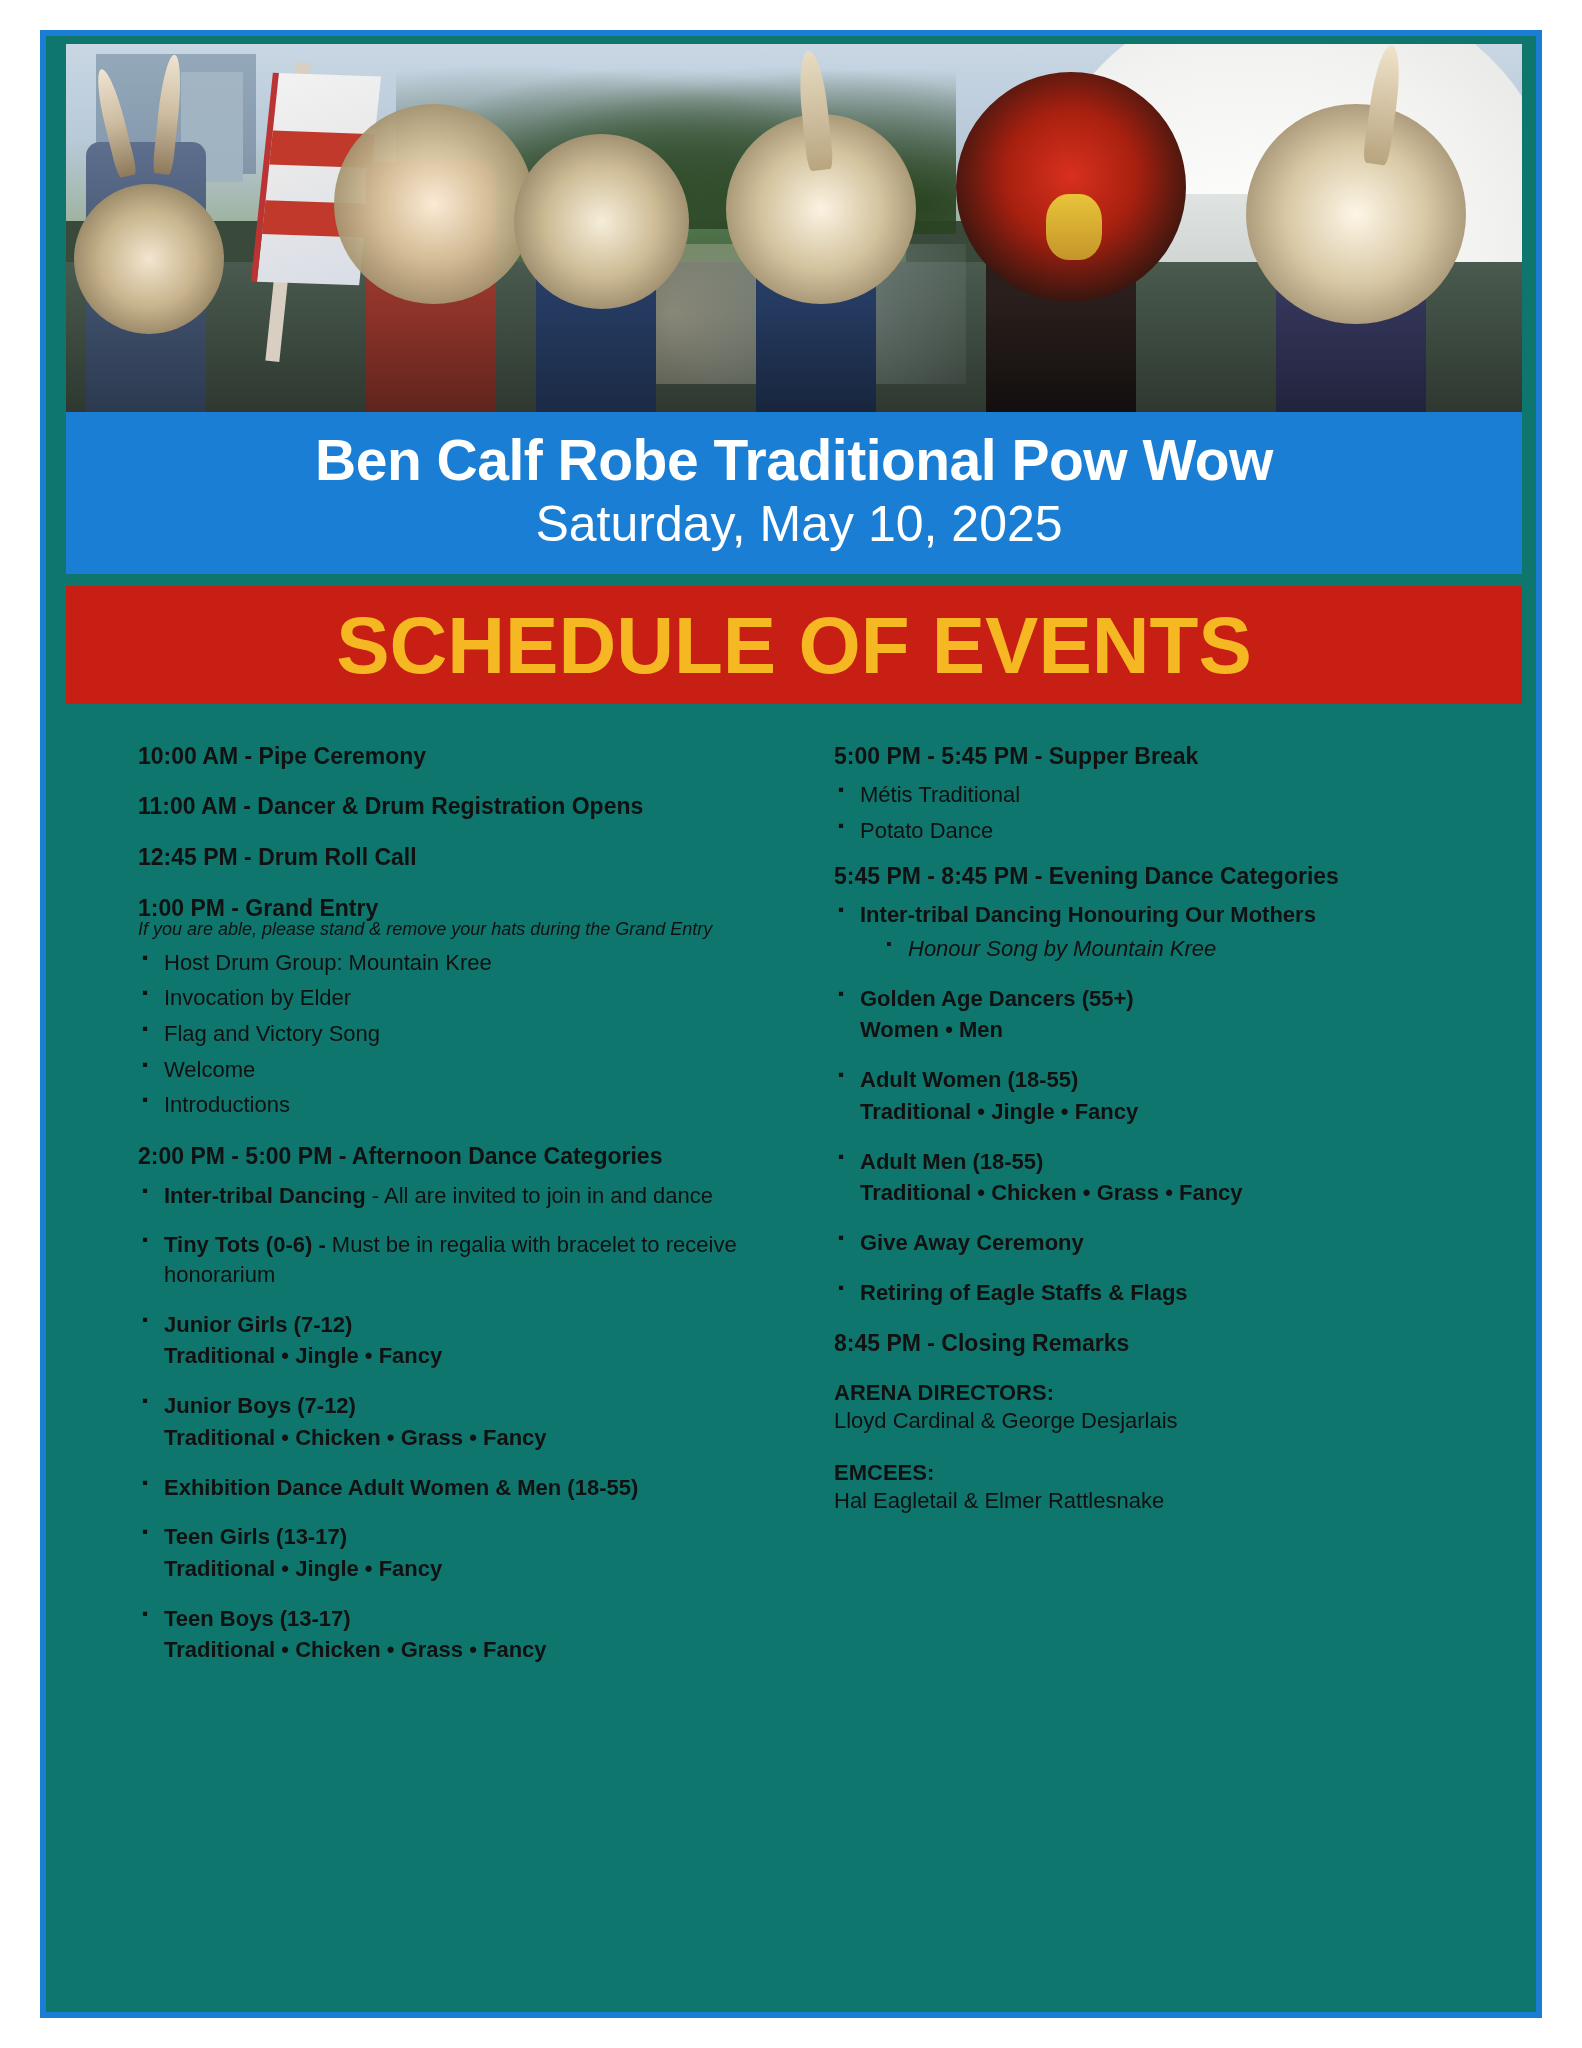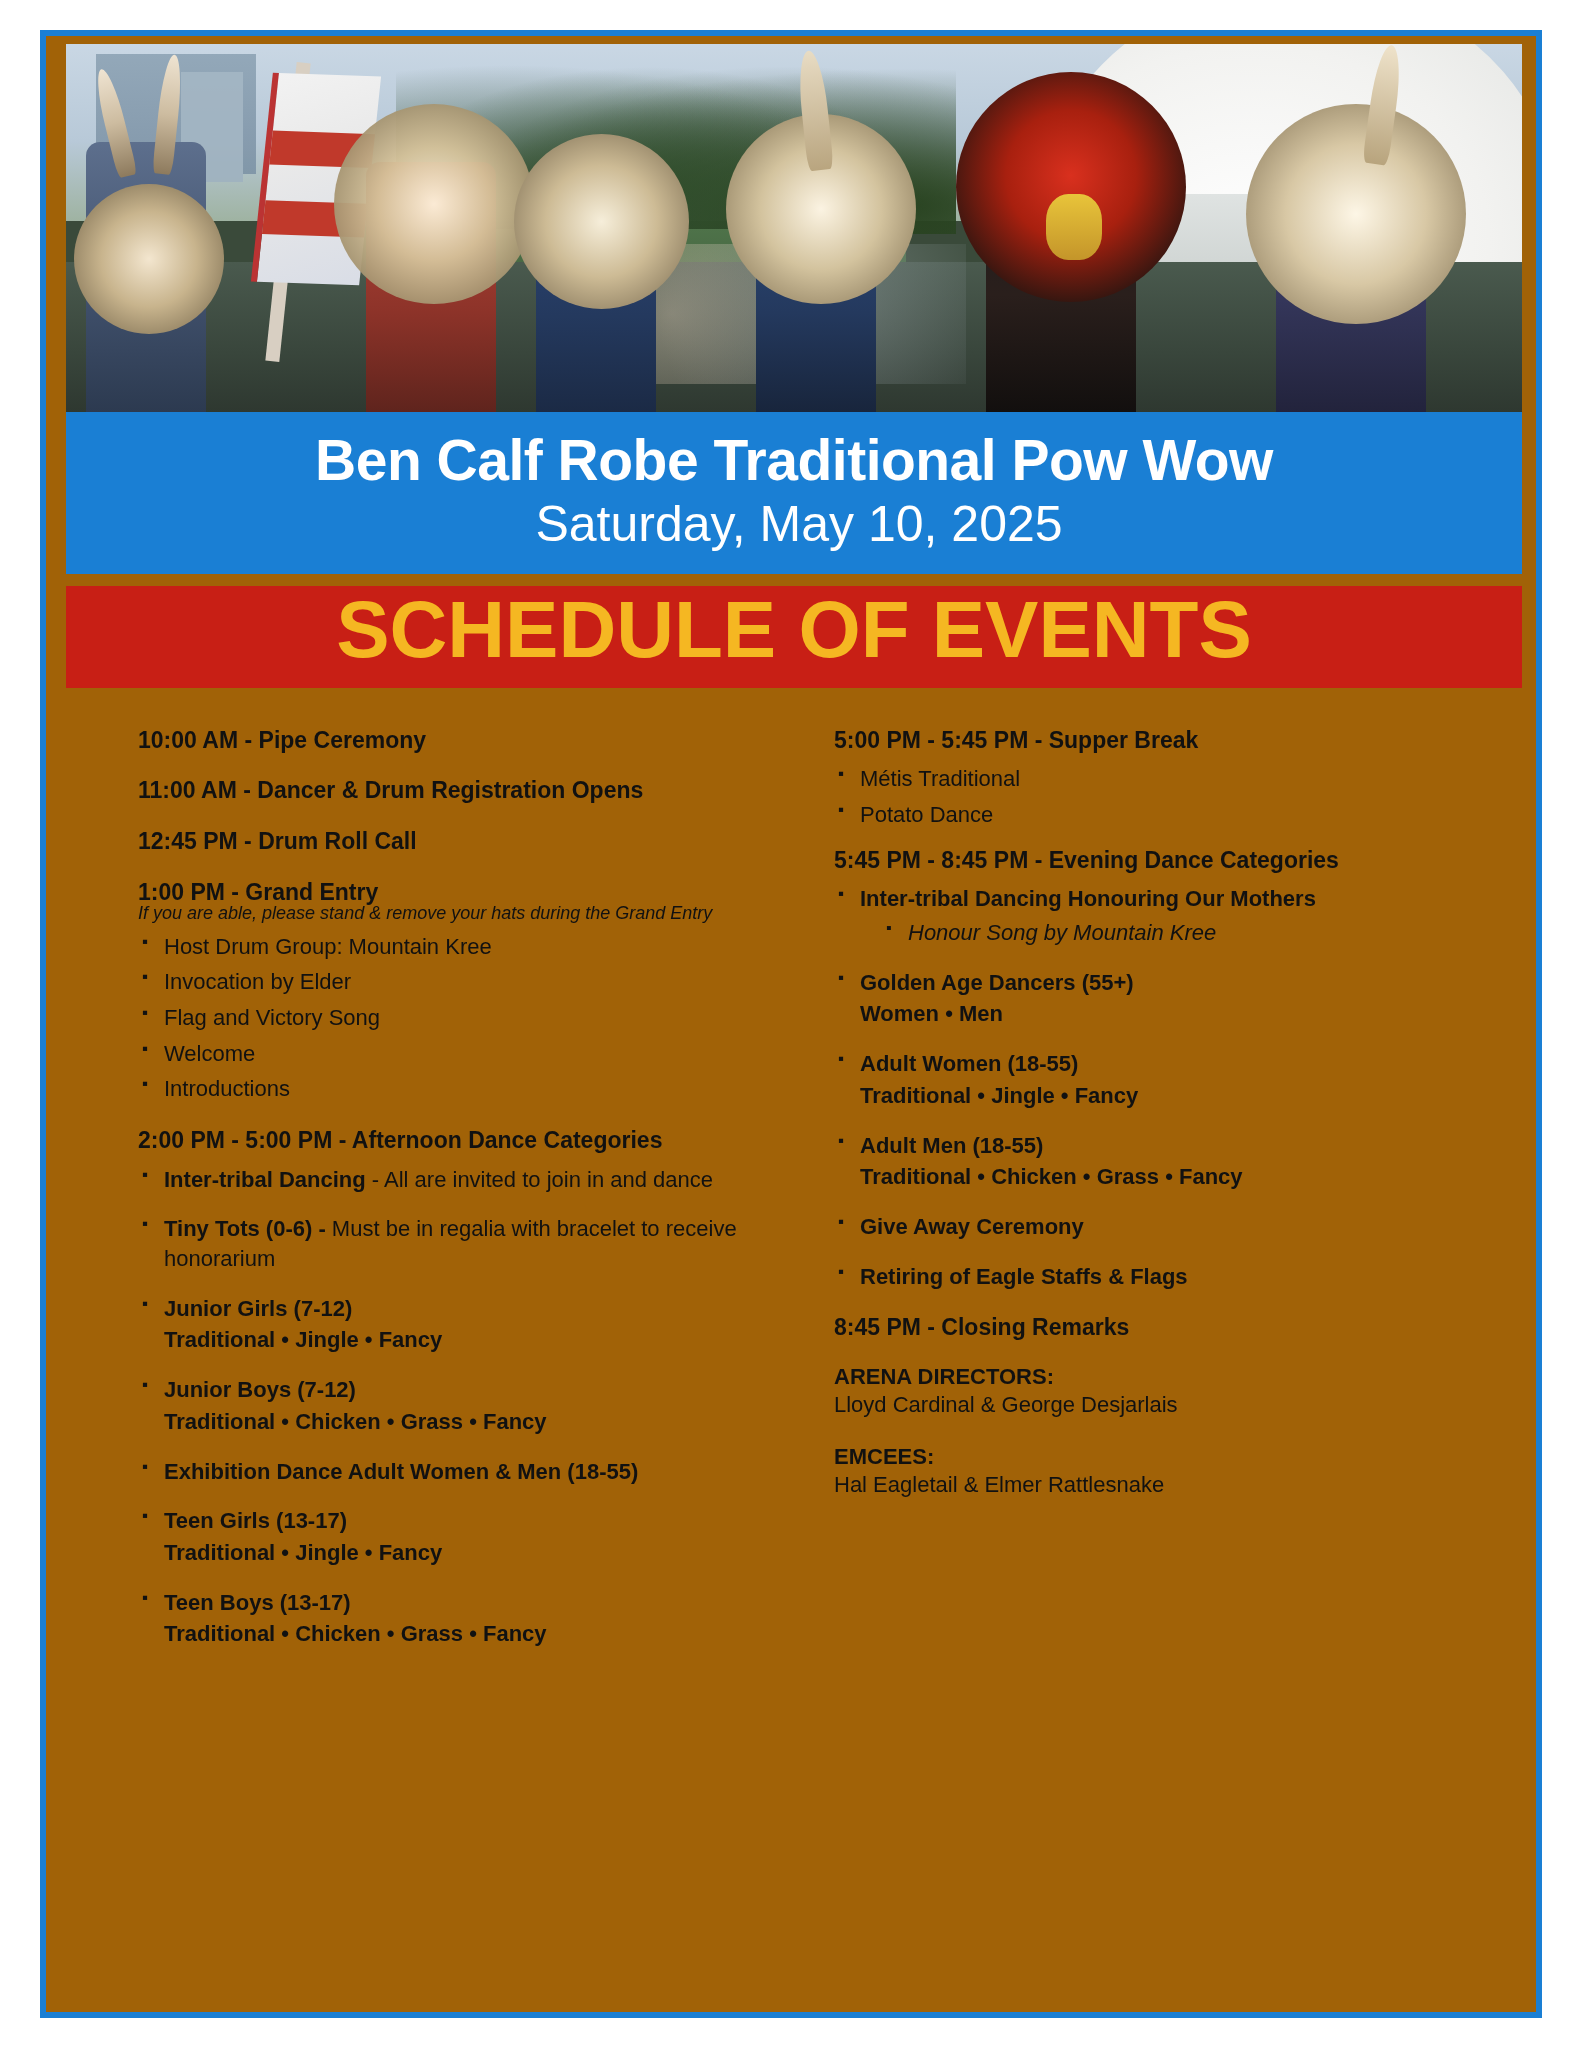"Ben Calf Robe Traditional Pow" .poster { background: #a16207 -> #0f766e }
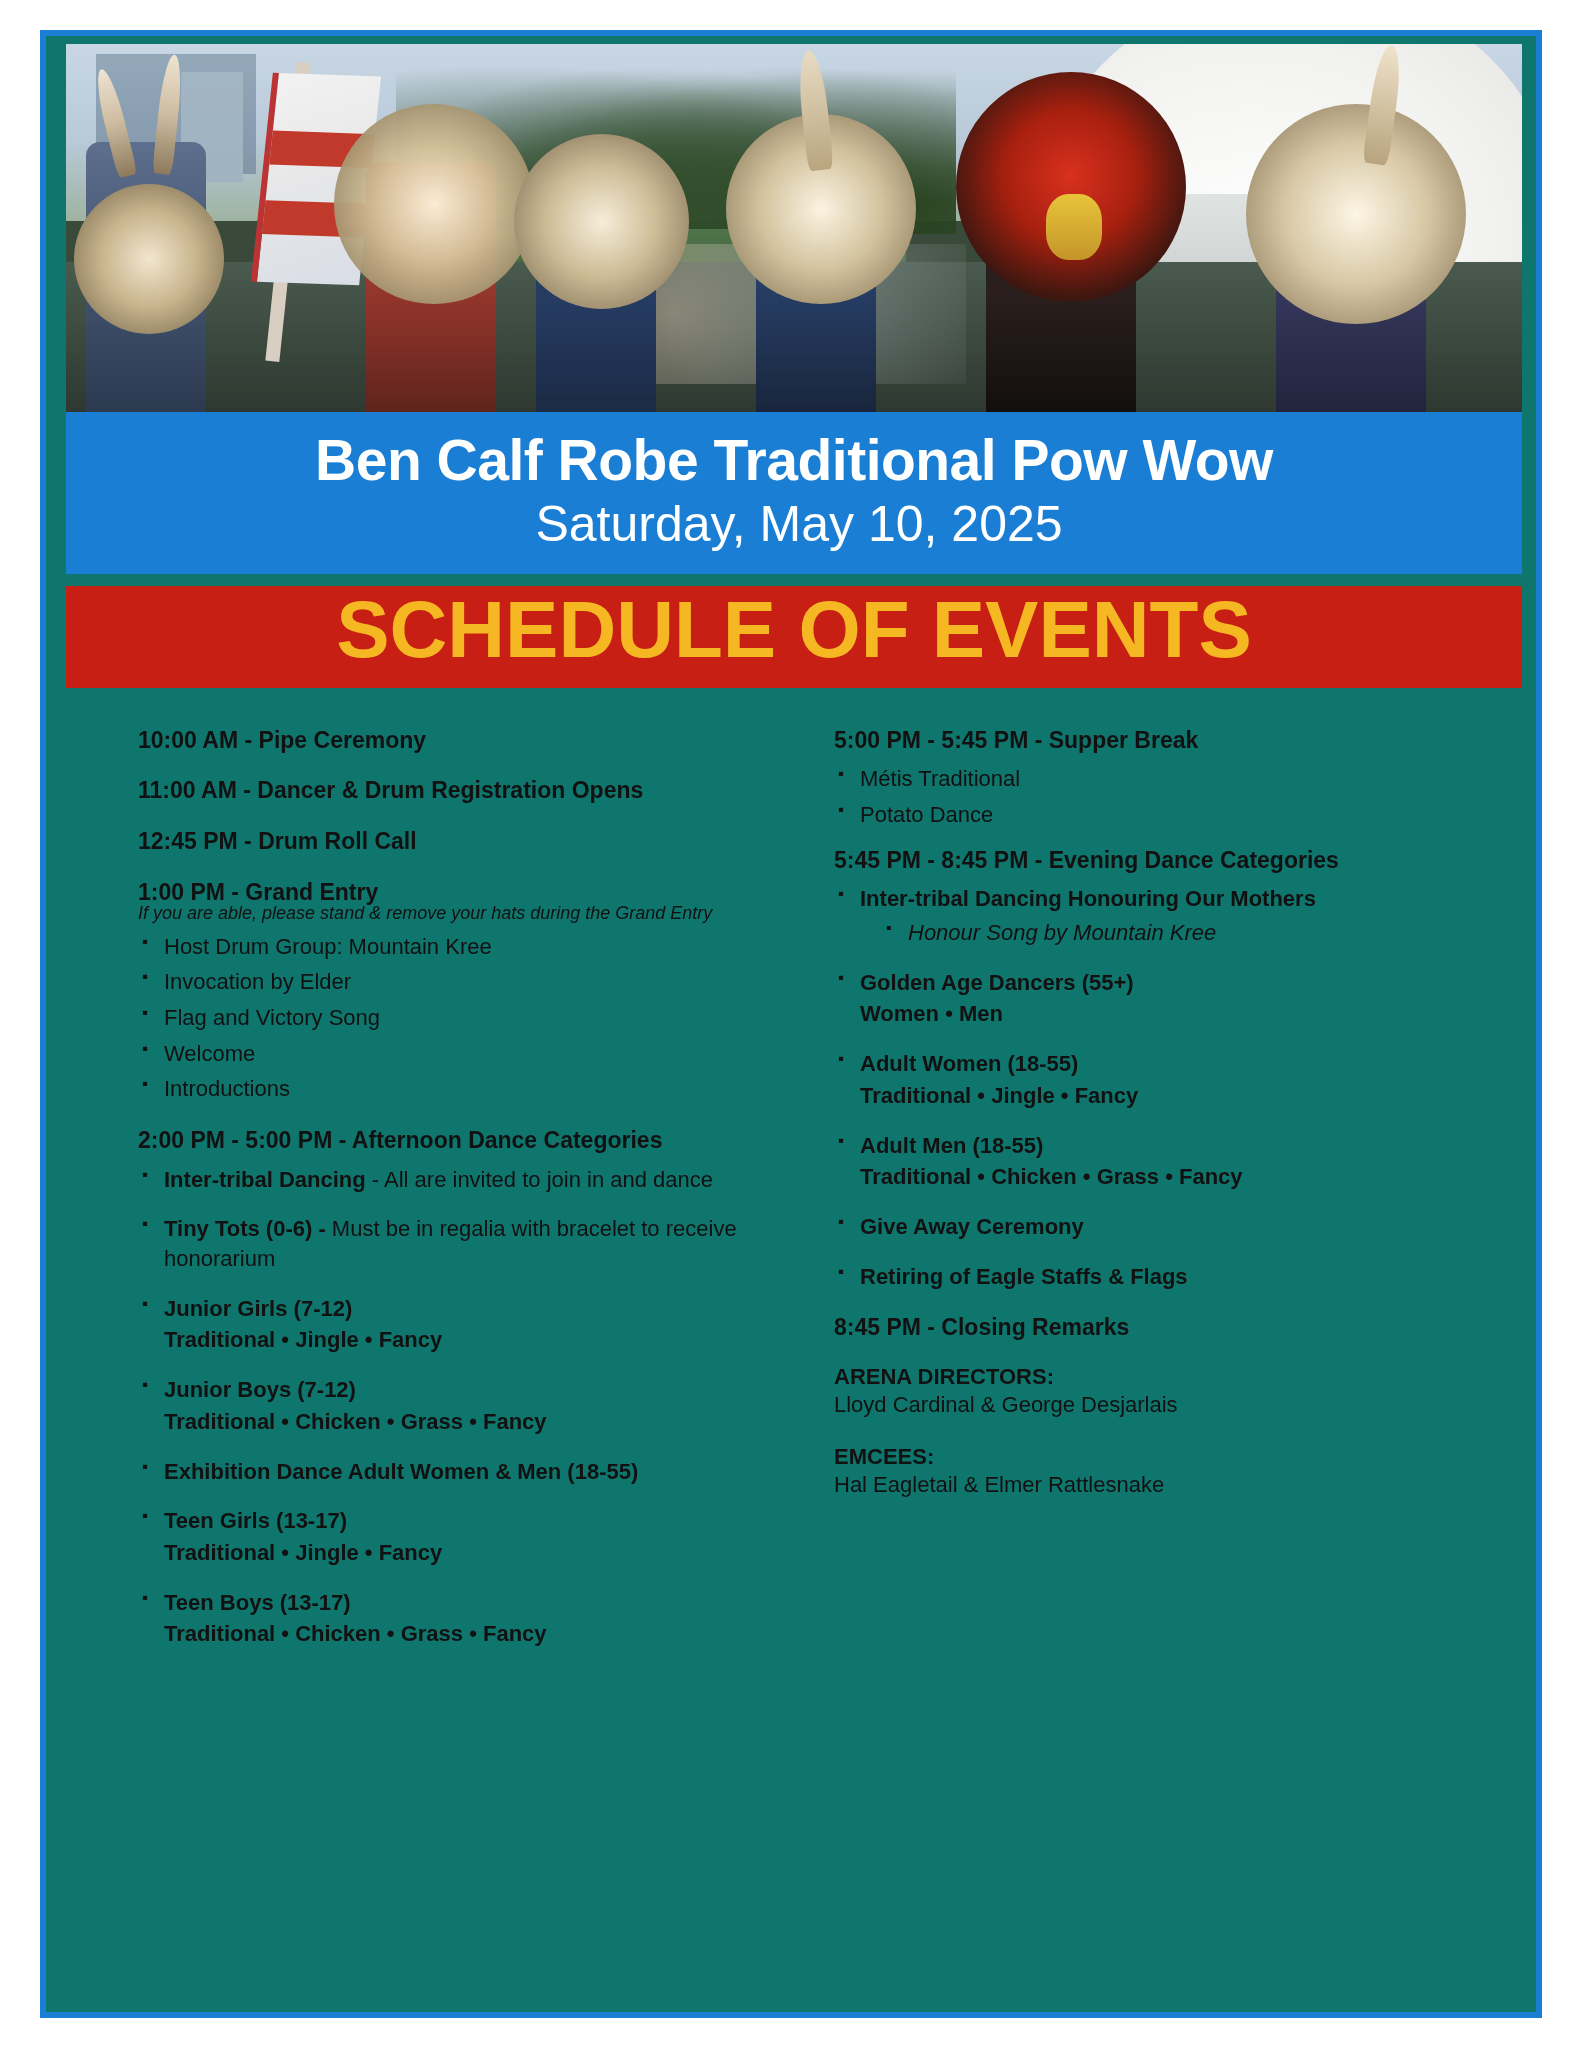"SCHEDULE OF EVENTS" .redband { padding: 4px 0 18px -> 20px 0 18px }
